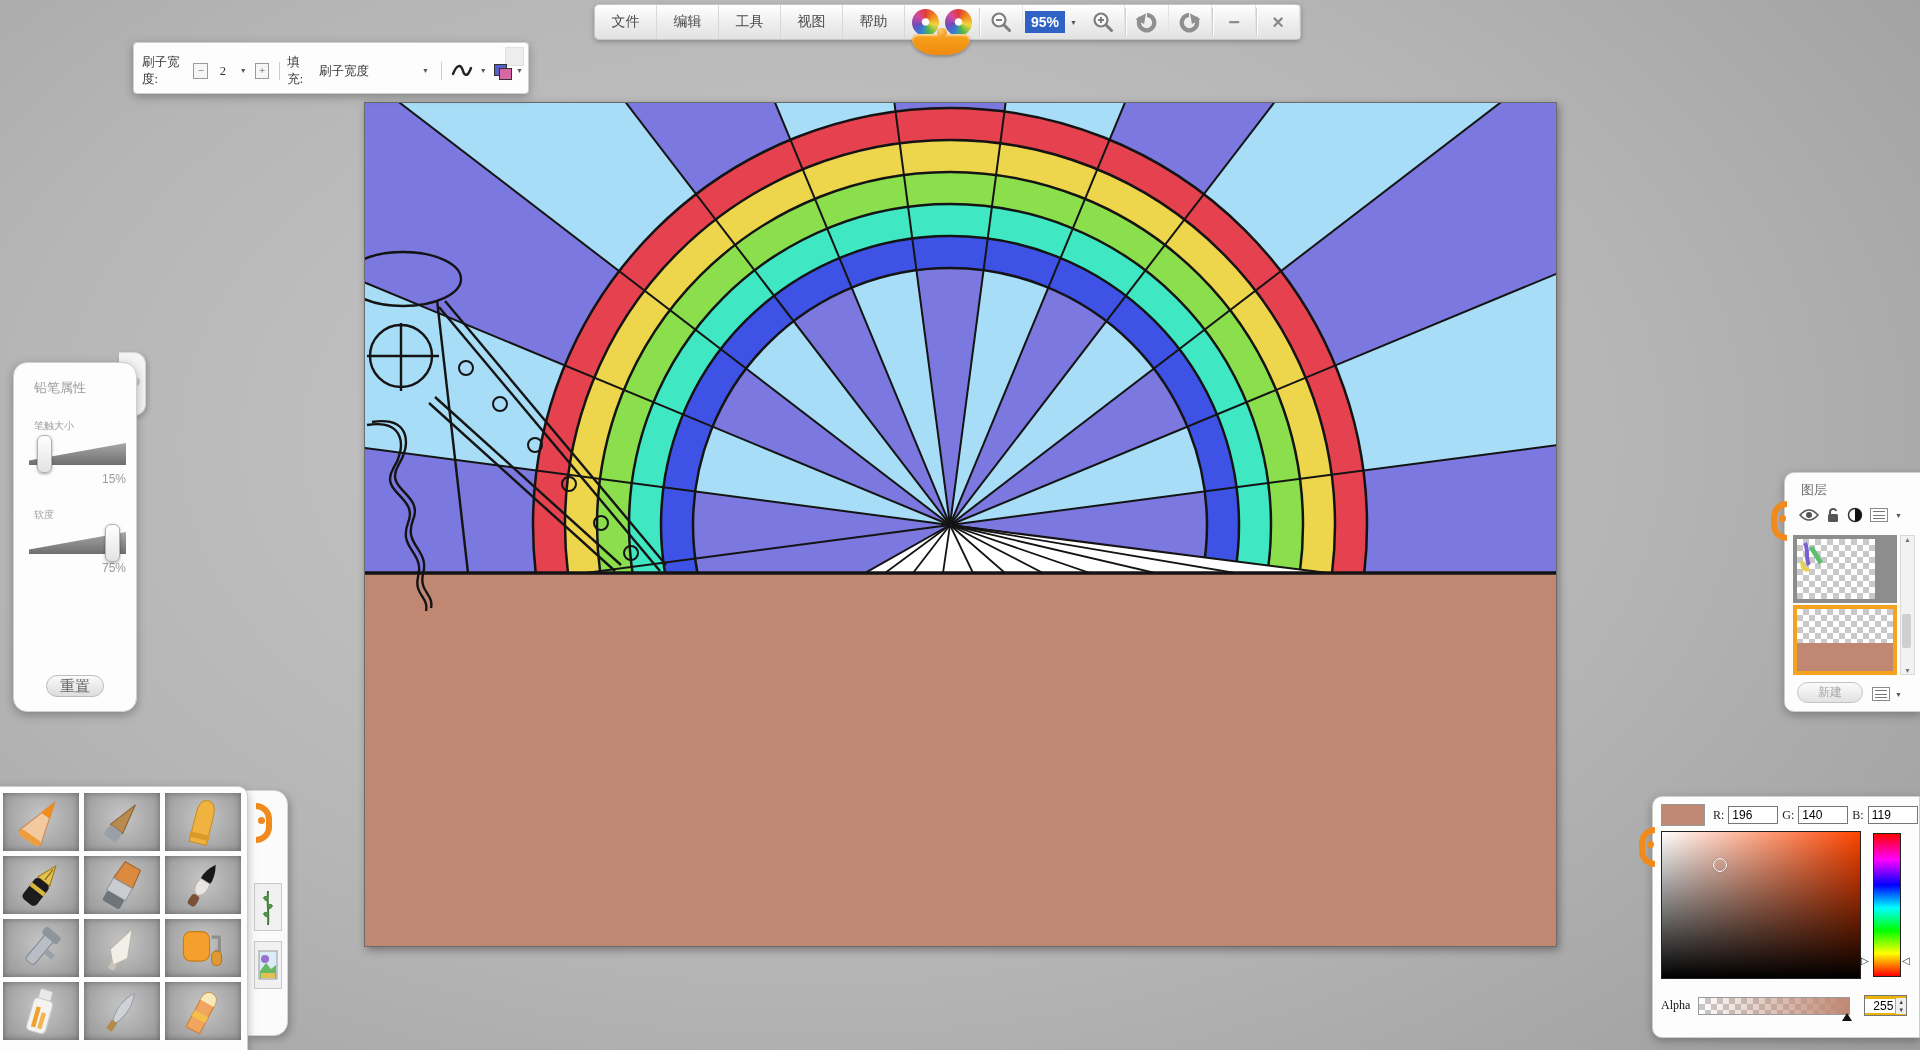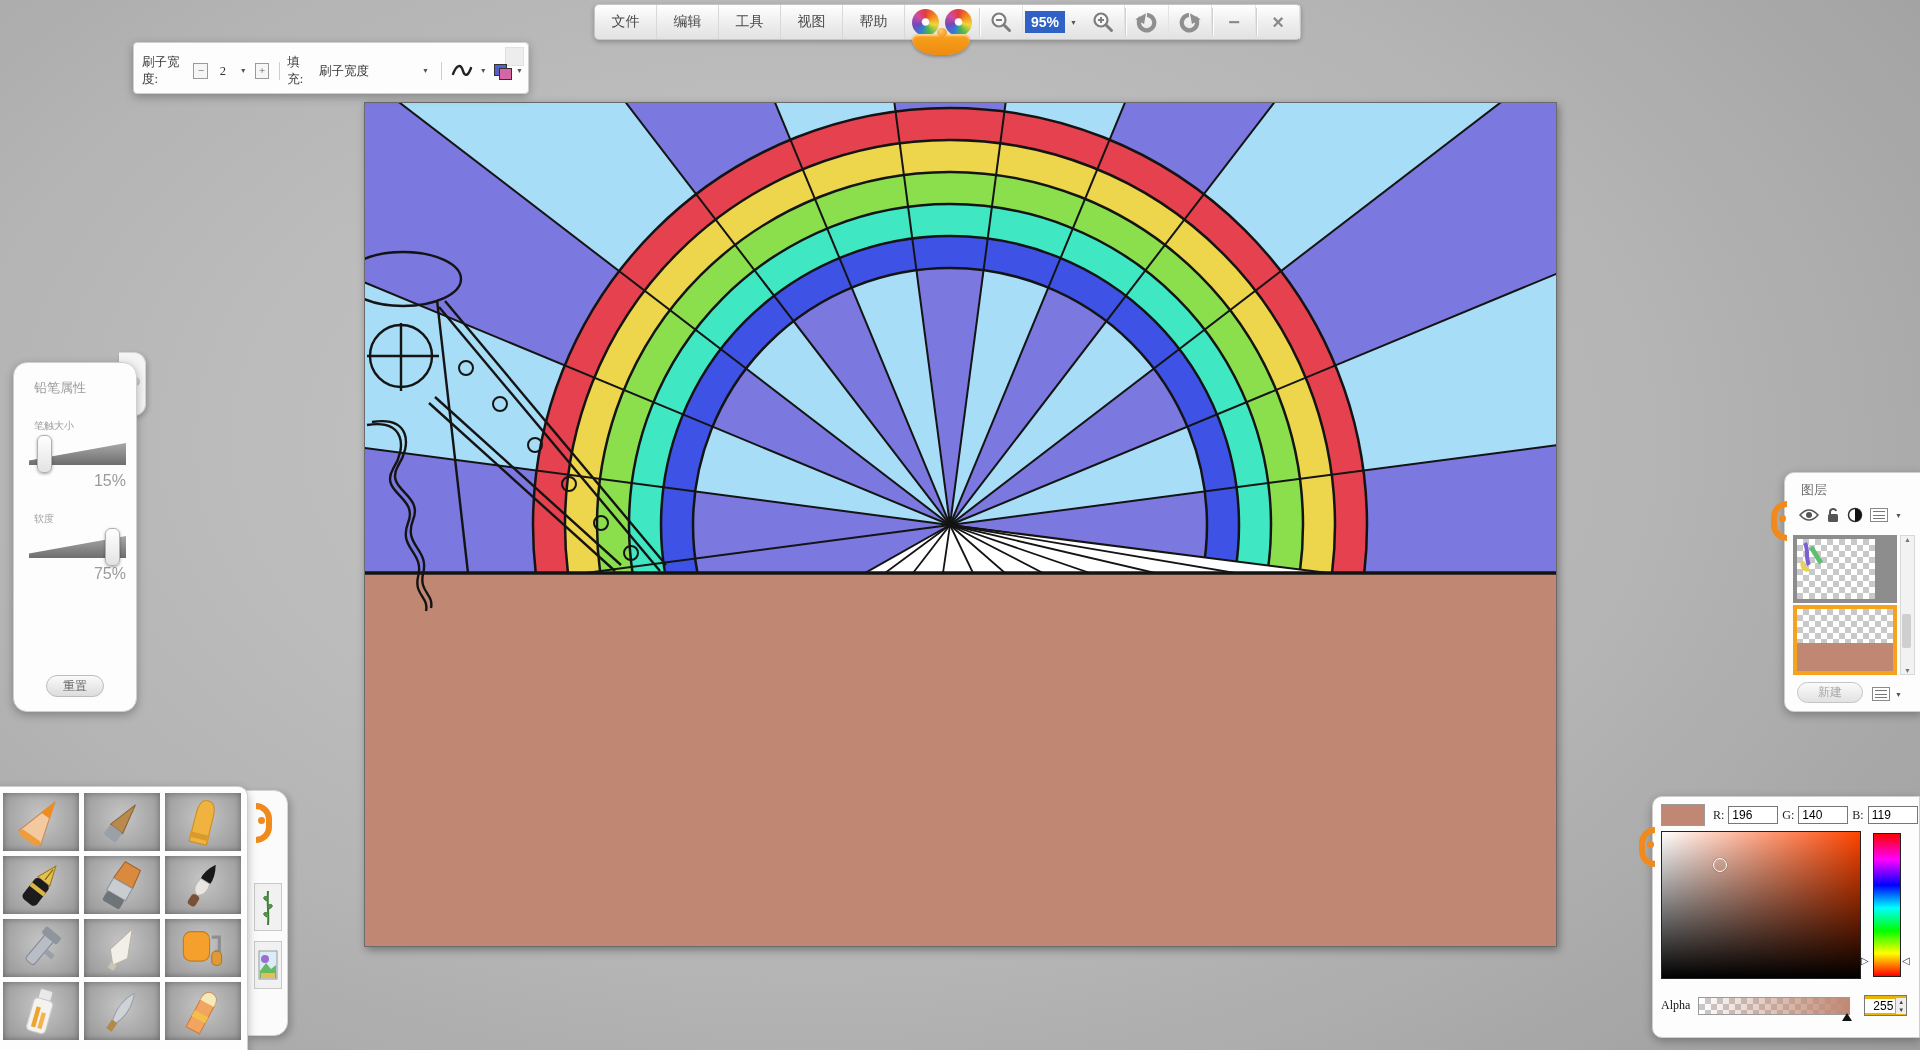"15%" .pct { font-size: 16px -> 12px }
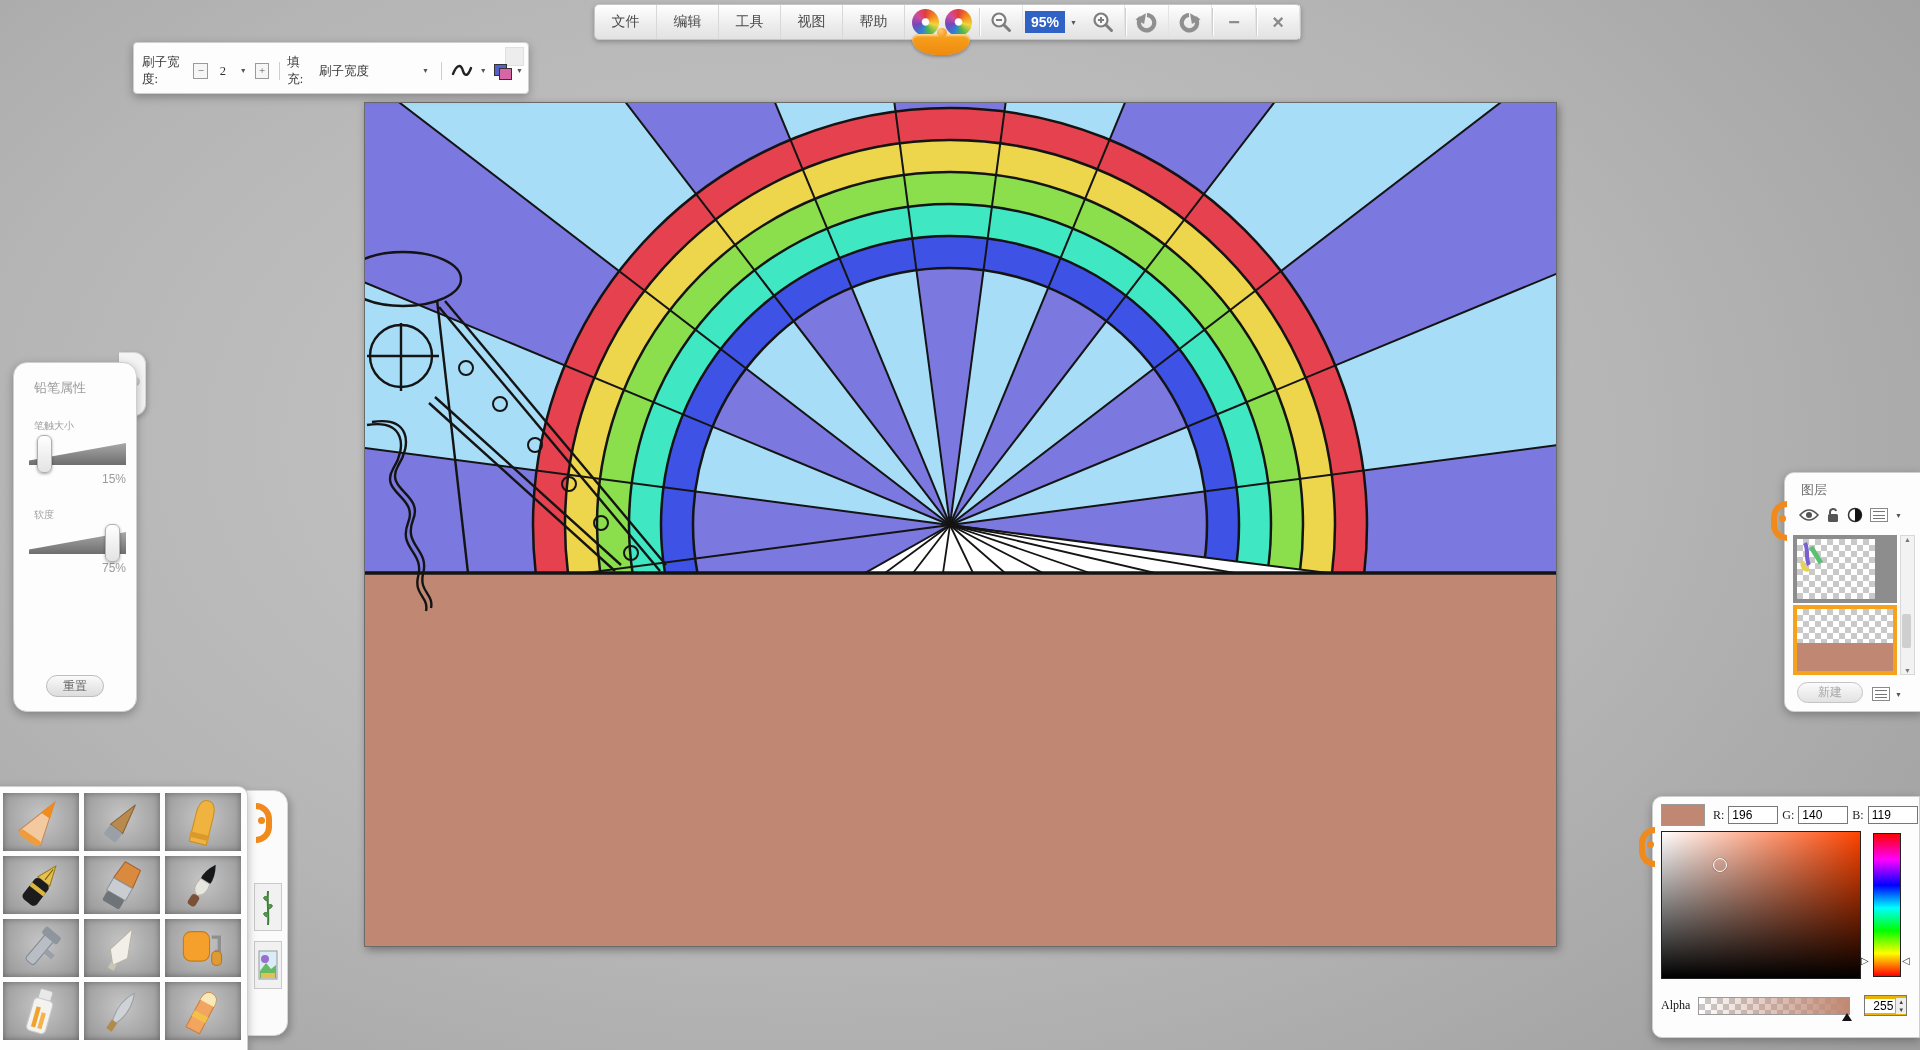"重置" #reset-btn { font-size: 12px -> 15px }
